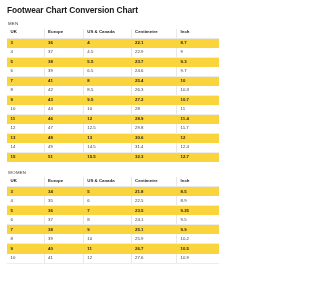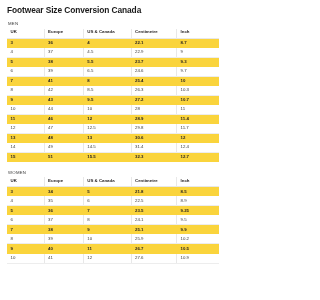"Footwear Size Conversion Canada" h1.chart-title { text: Size Conversion Canada -> Chart Conversion Chart }
